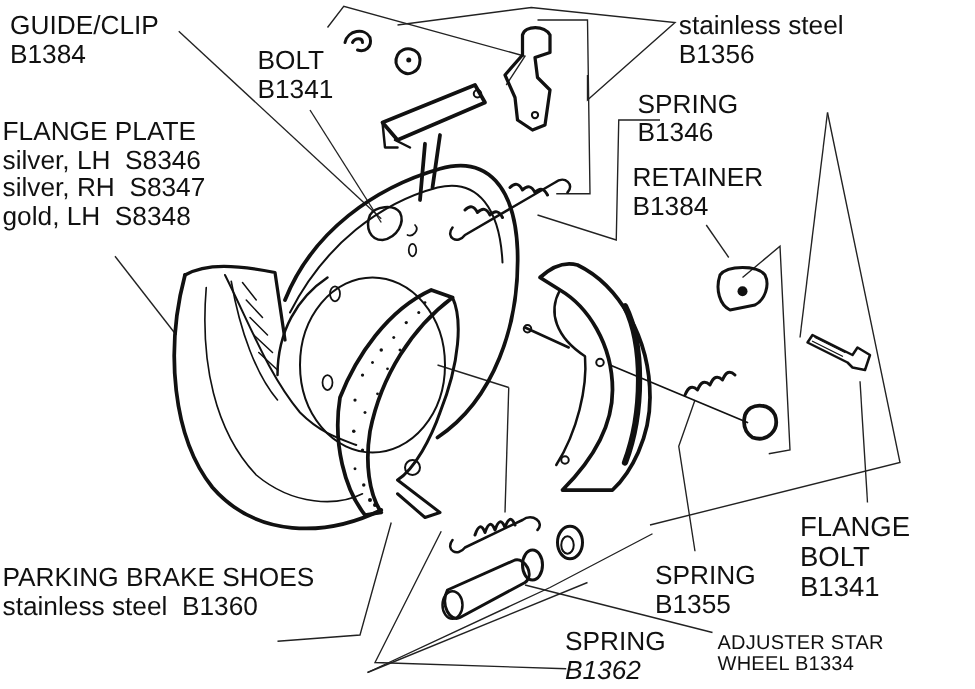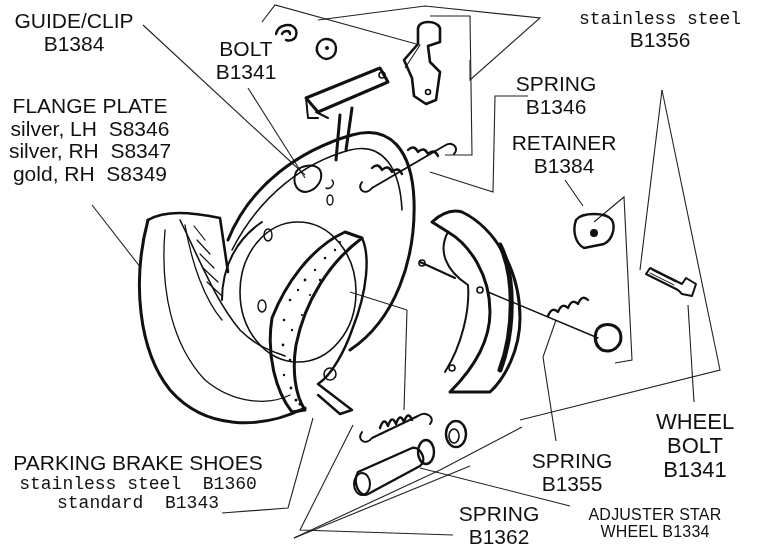"GUIDE/CLIP" .lbl { text-align: center -> left }
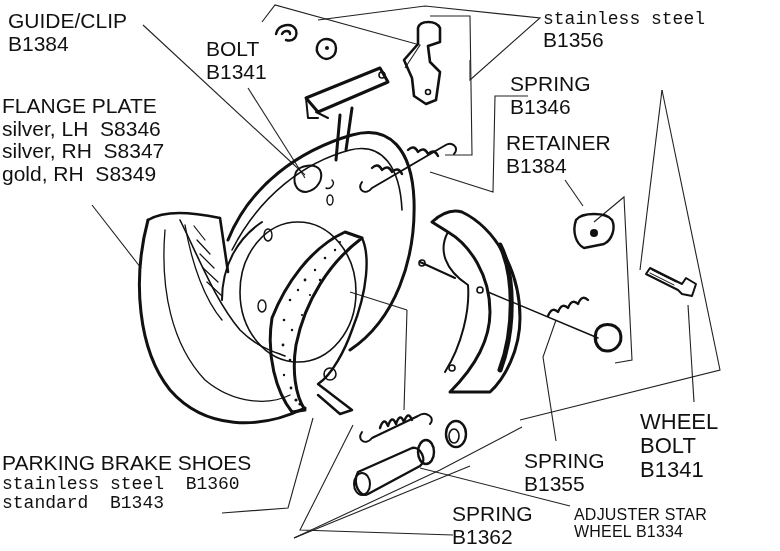"stainless steel" .med { font-family: Liberation Mono, monospace -> none; font-size: 18px -> 21px }
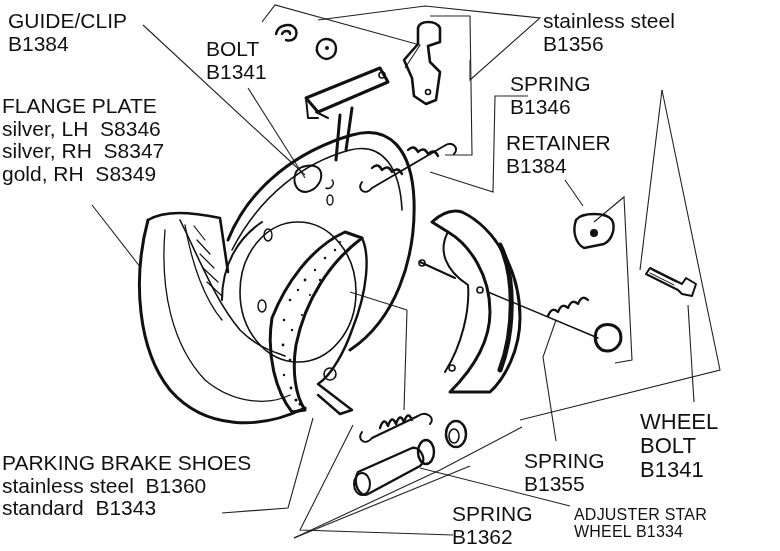"gold, LH S8348" div { html: none -> <div>gold, LH S8348</div> }
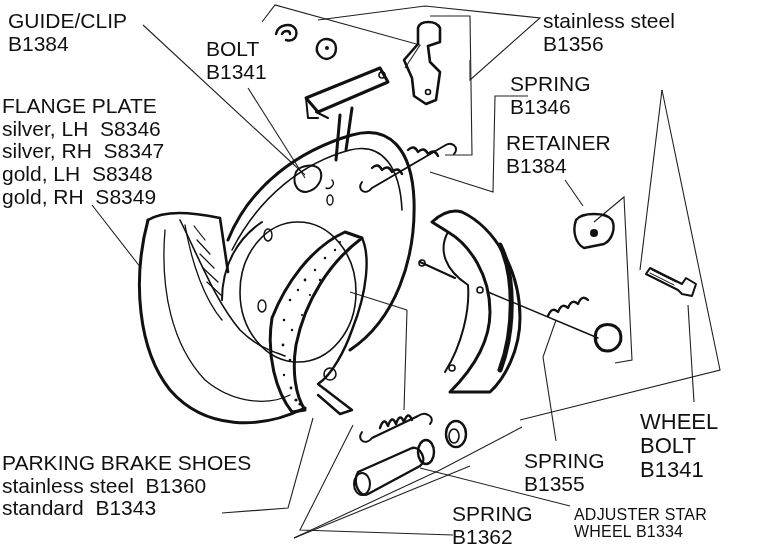"gold, RH S8349" div { html: <div>gold, RH S8349</div> -> none }
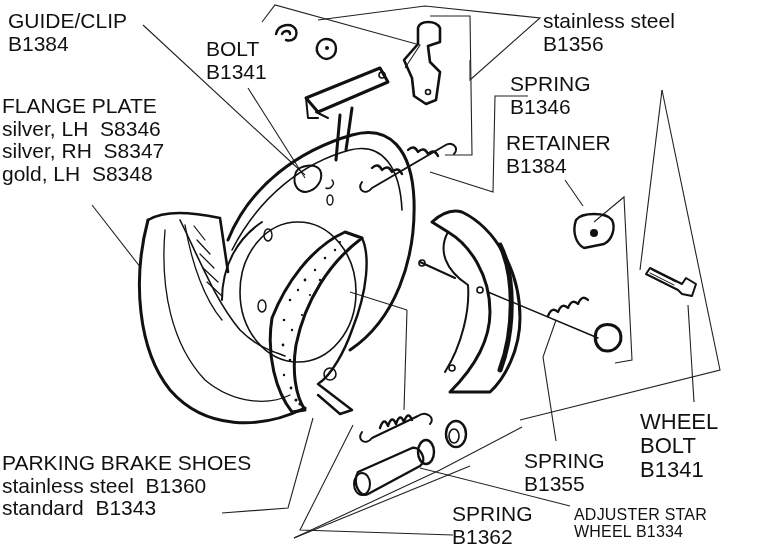"WHEEL" div { text: WHEEL -> FLANGE }
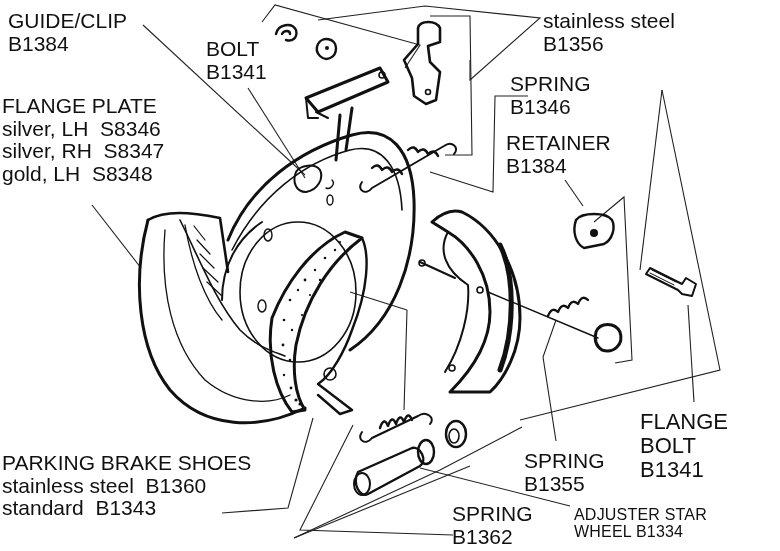"standard B1343" div.med { html: <div>standard B1343</div> -> none }
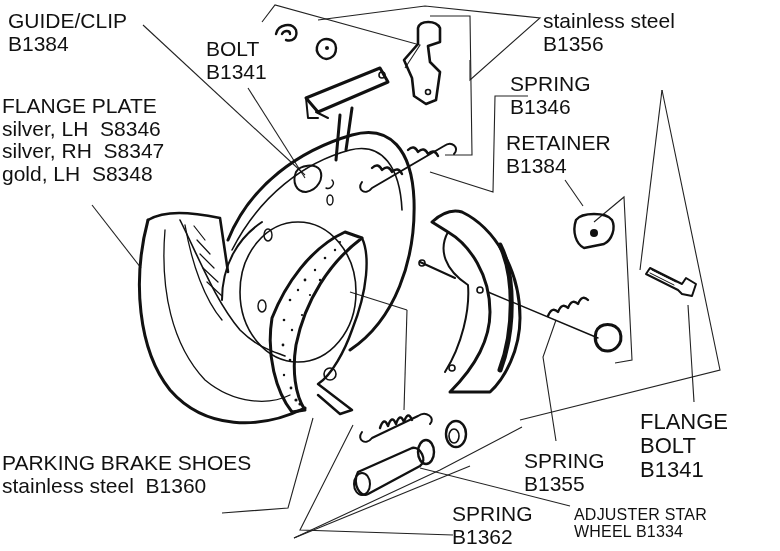"B1362" div { font-style: none -> italic }
